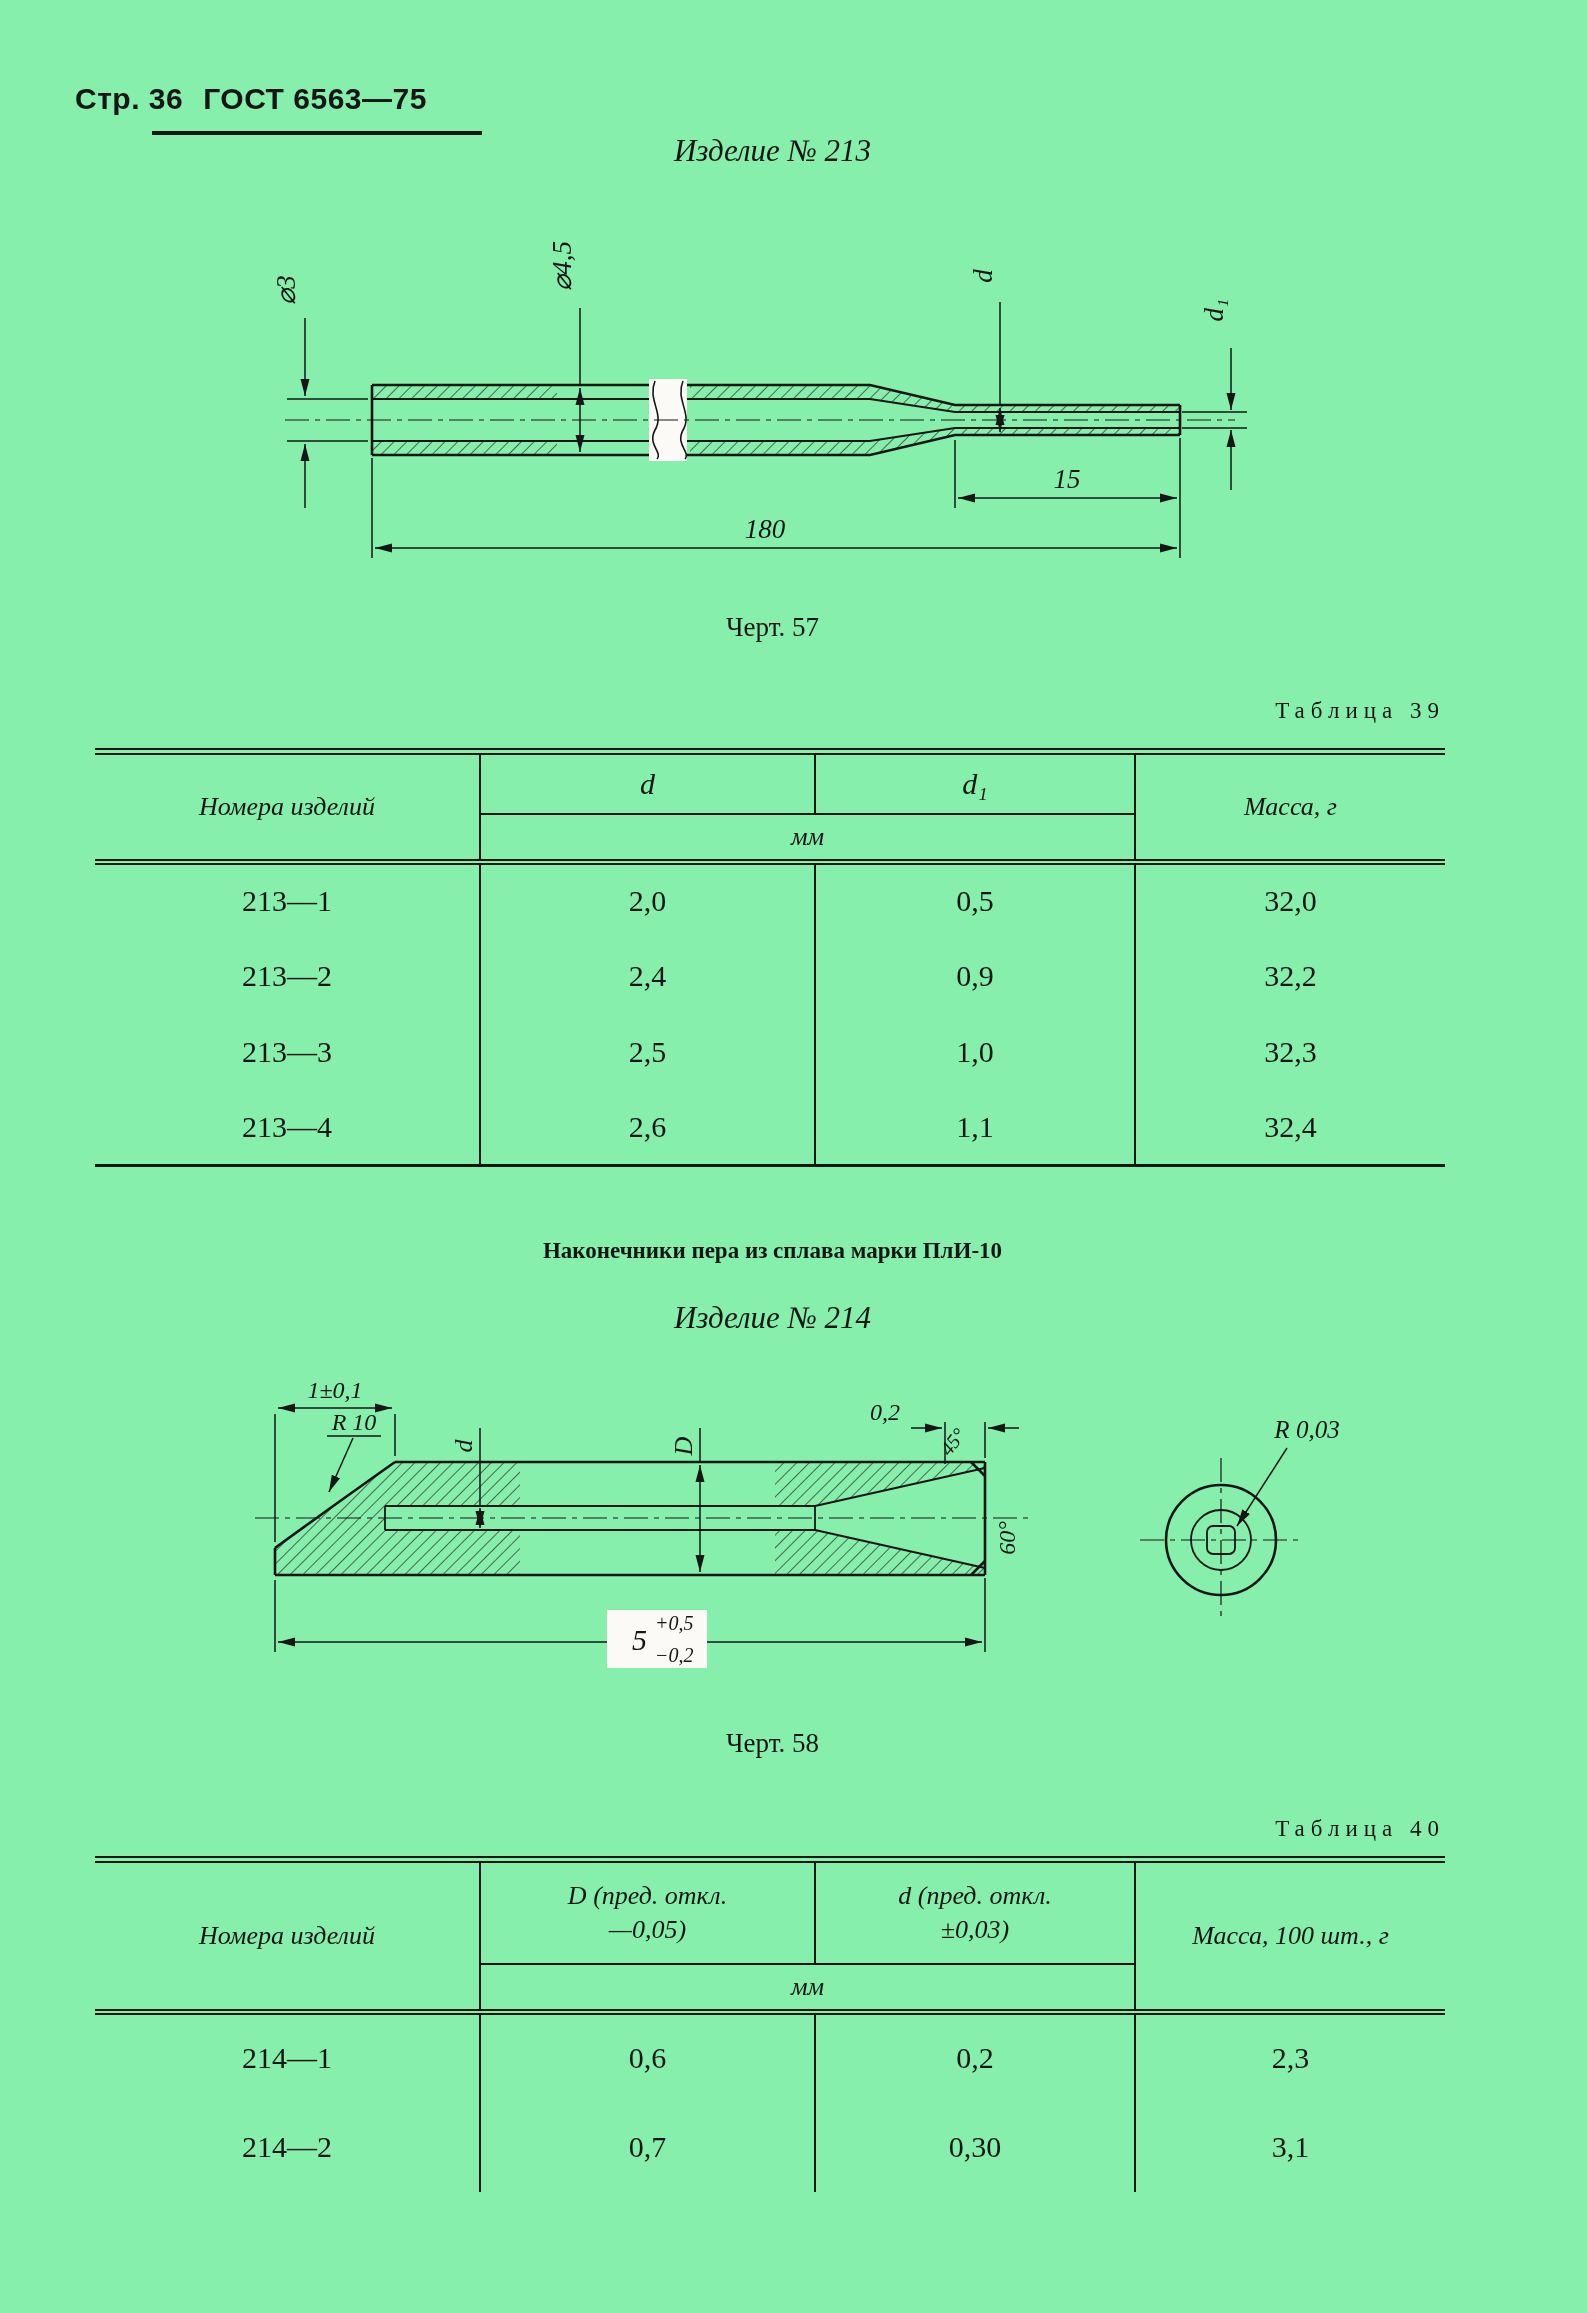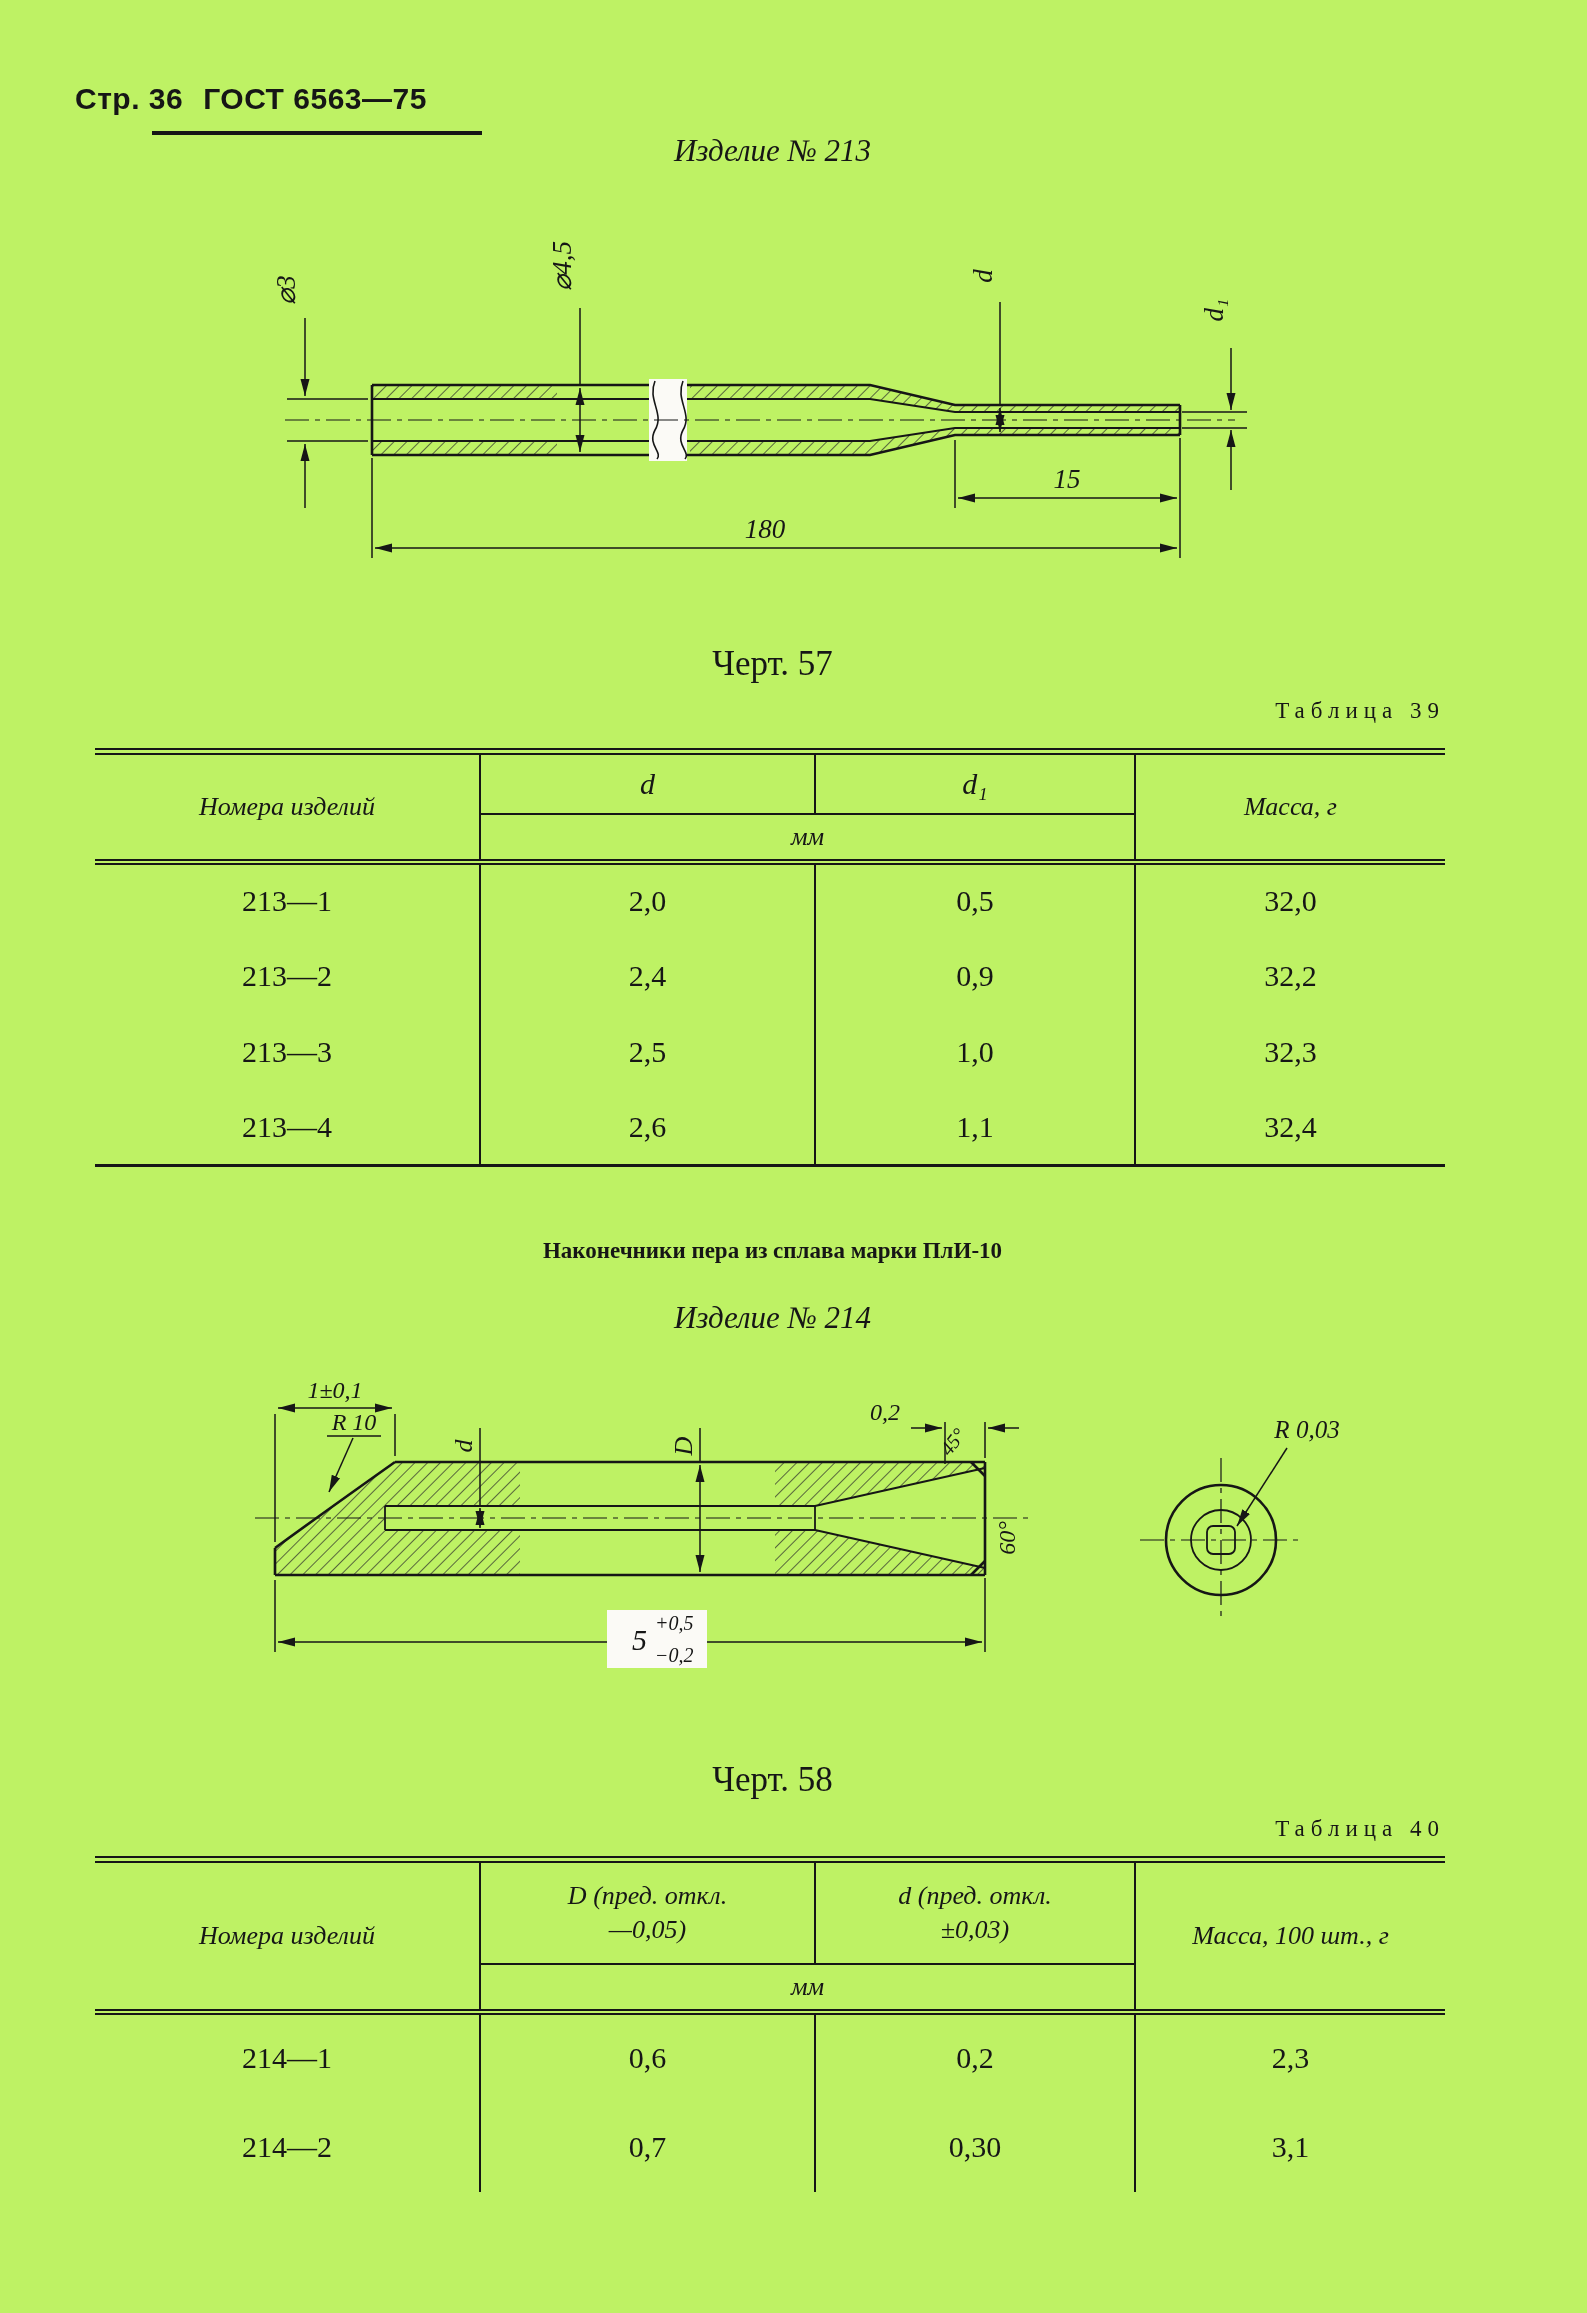"Стр. 36 ГОСТ 6563—75" .page { background: #bef264 -> #86efac }
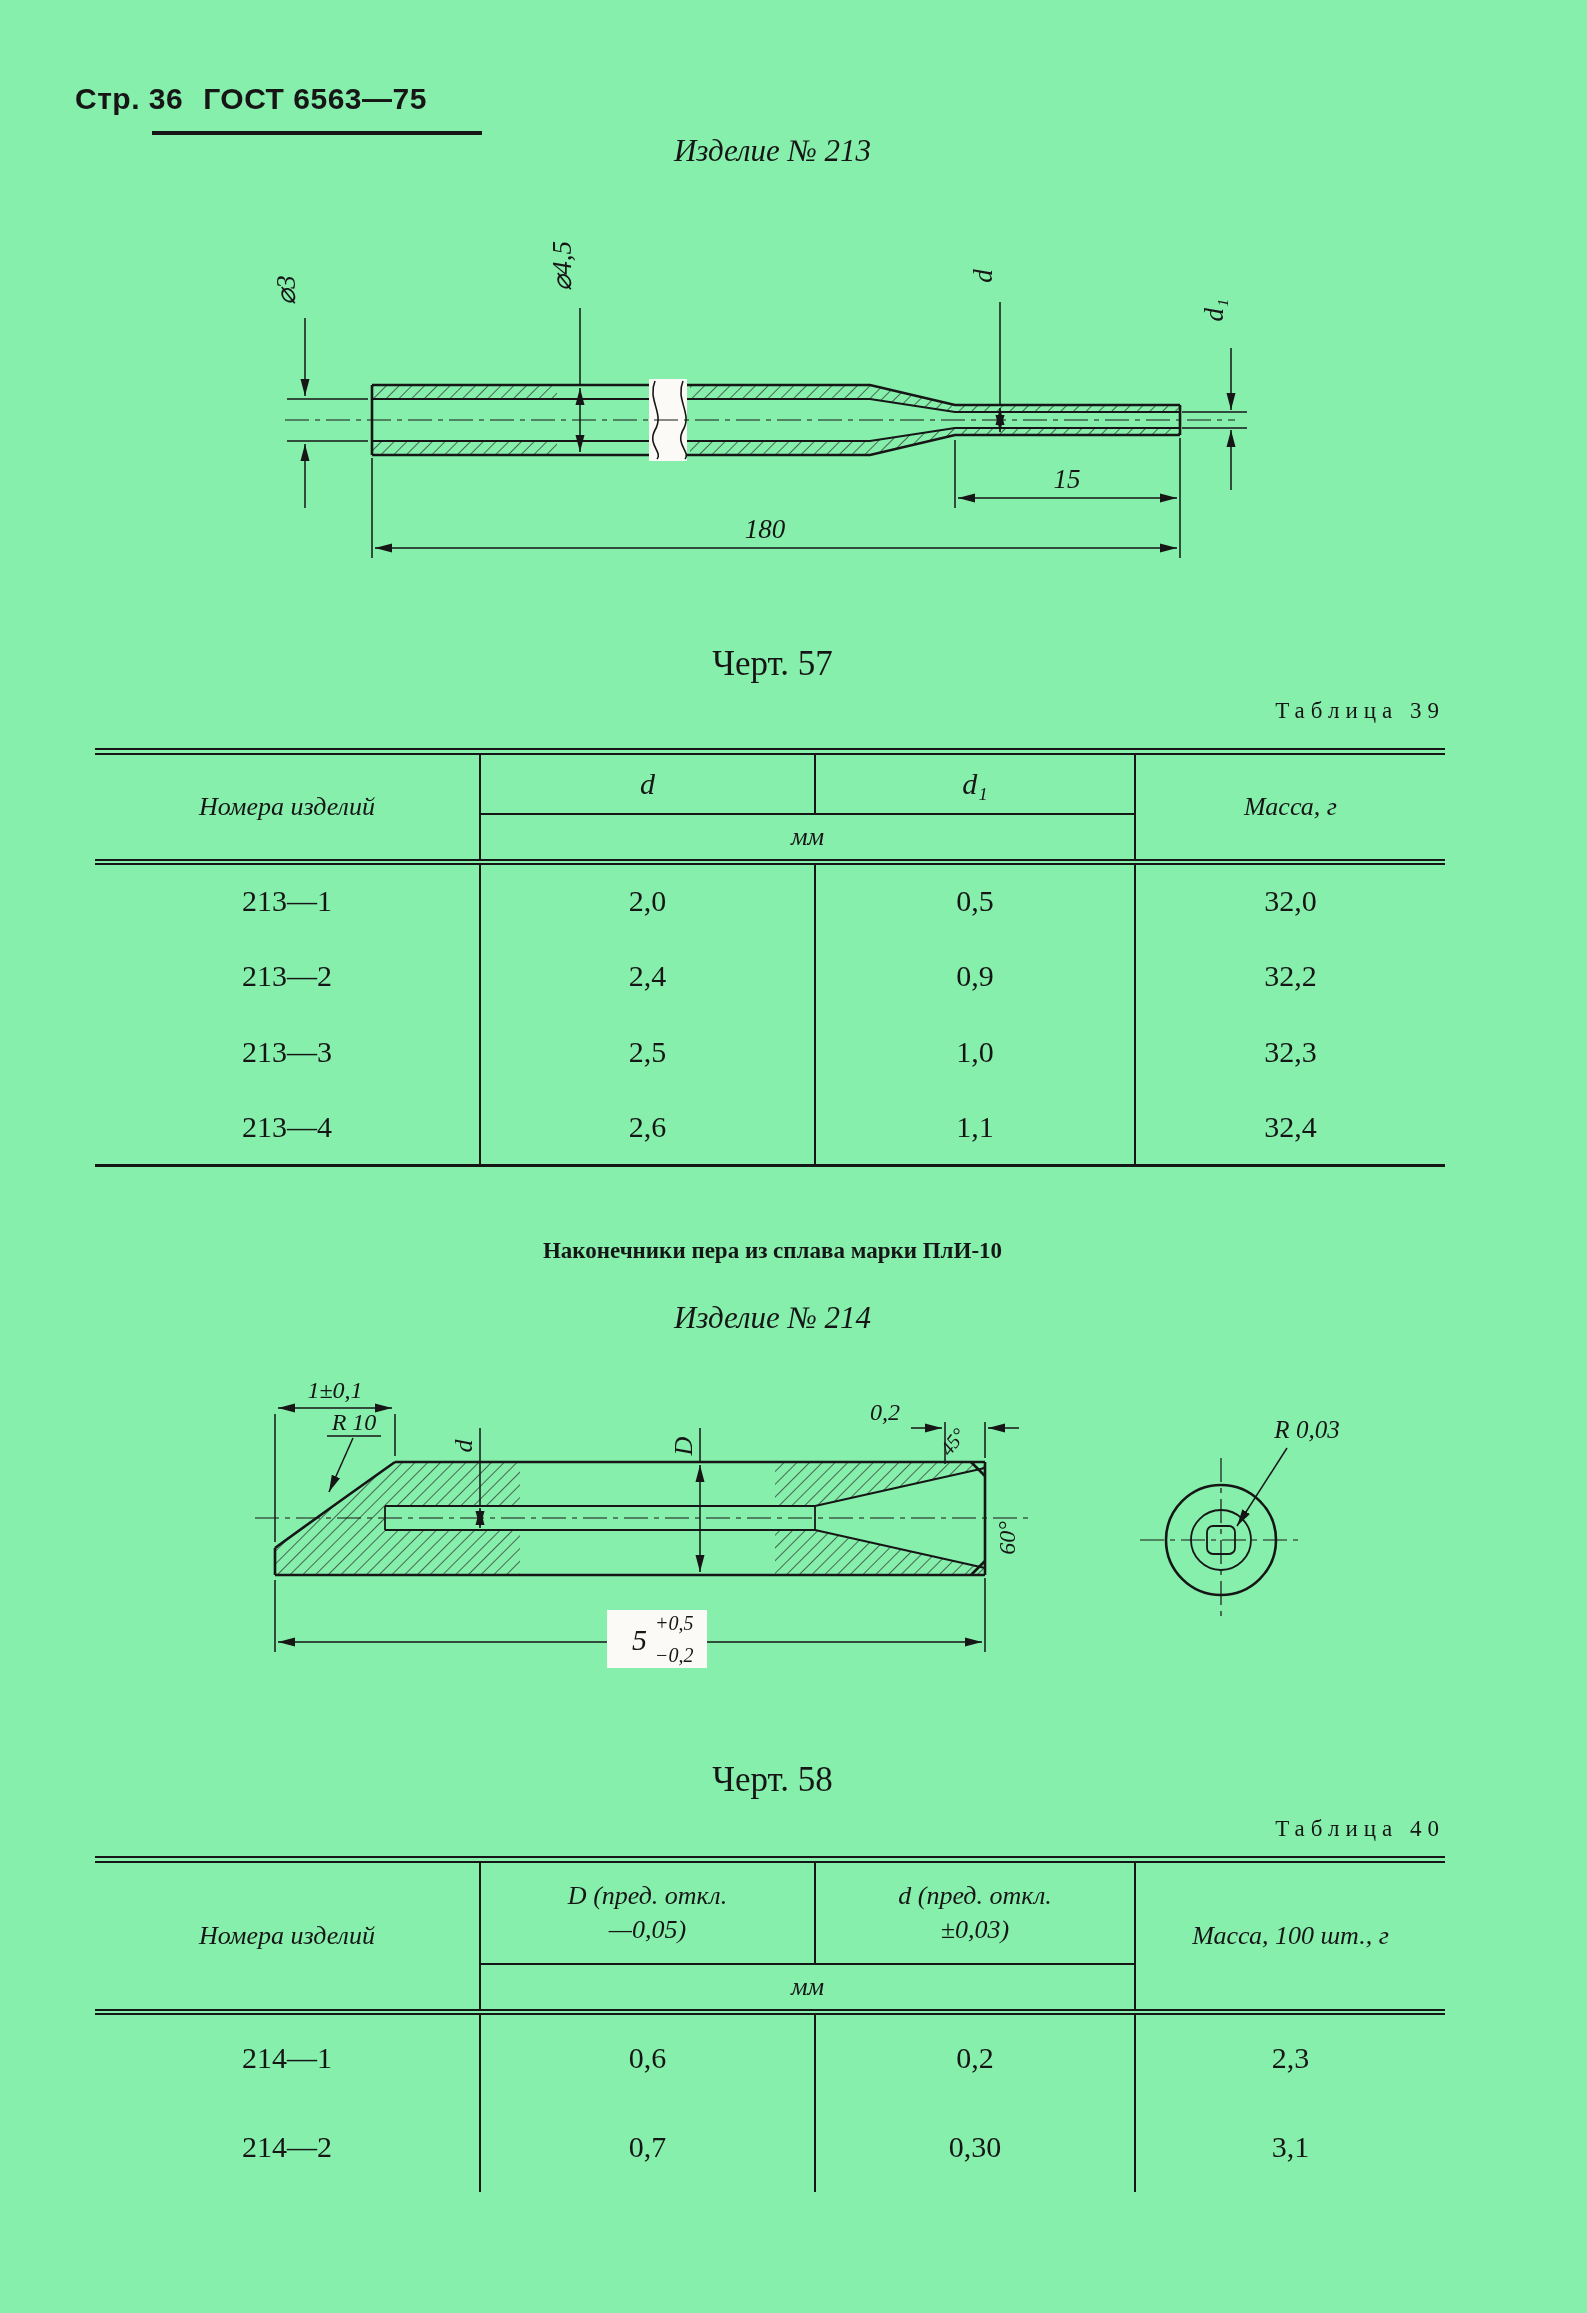"Черт. 57" .fig-caption { font-size: 35px -> 27px; margin-top: 32px -> none }
